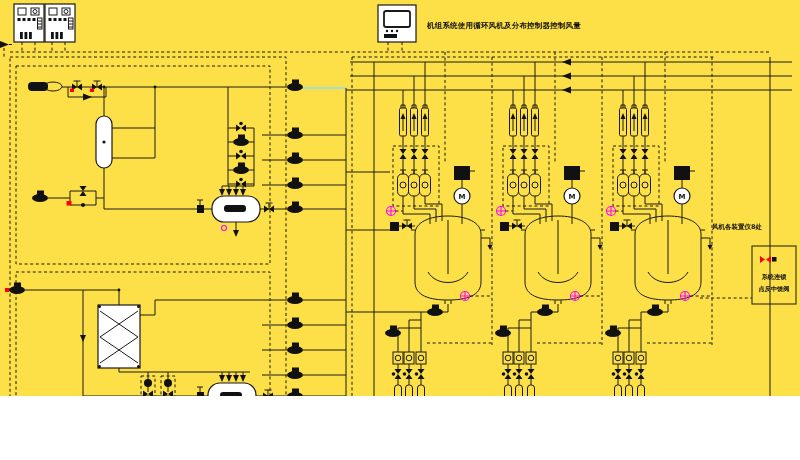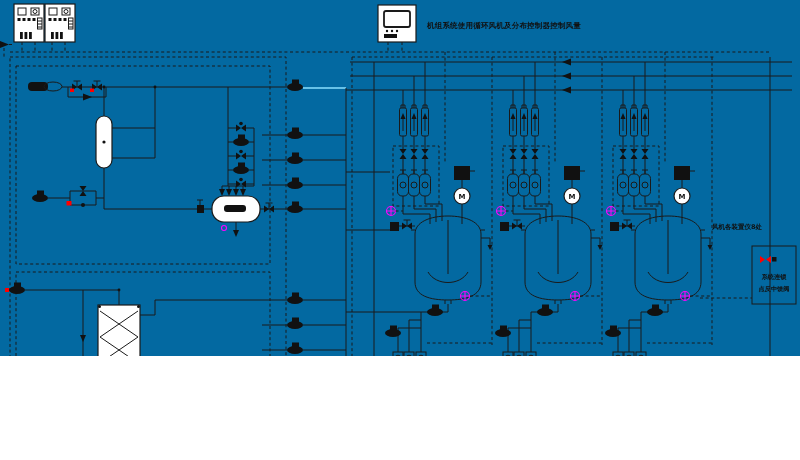"机组系统使用循环风机及分布控制器控制风量" .stage { background: #0369a1 -> #fde047; height: 356px -> 396px }
